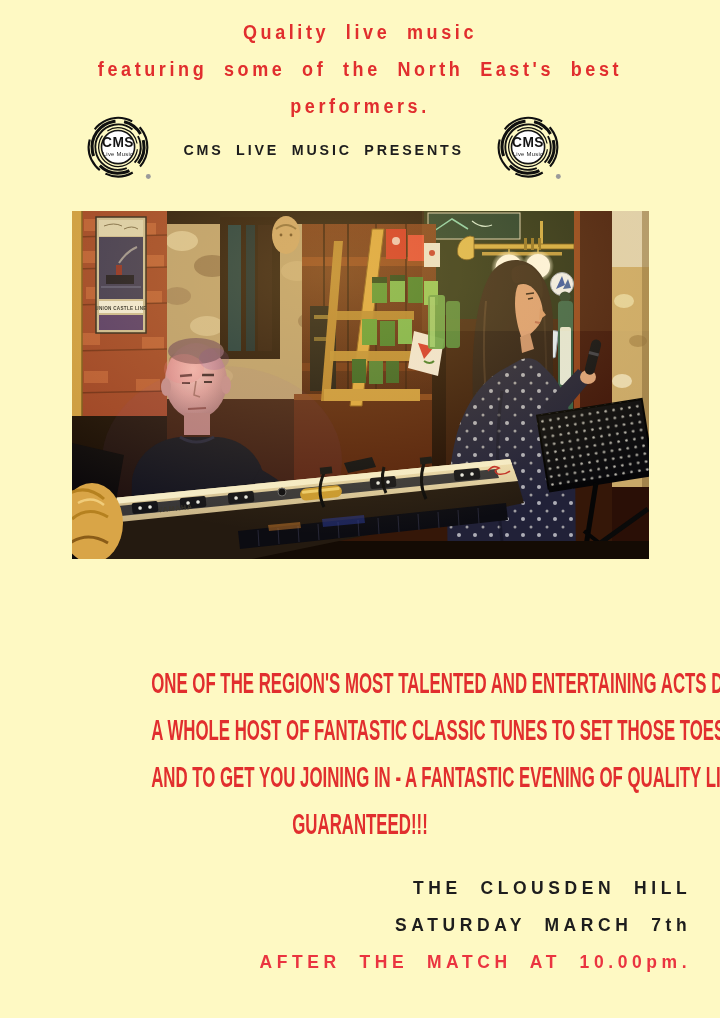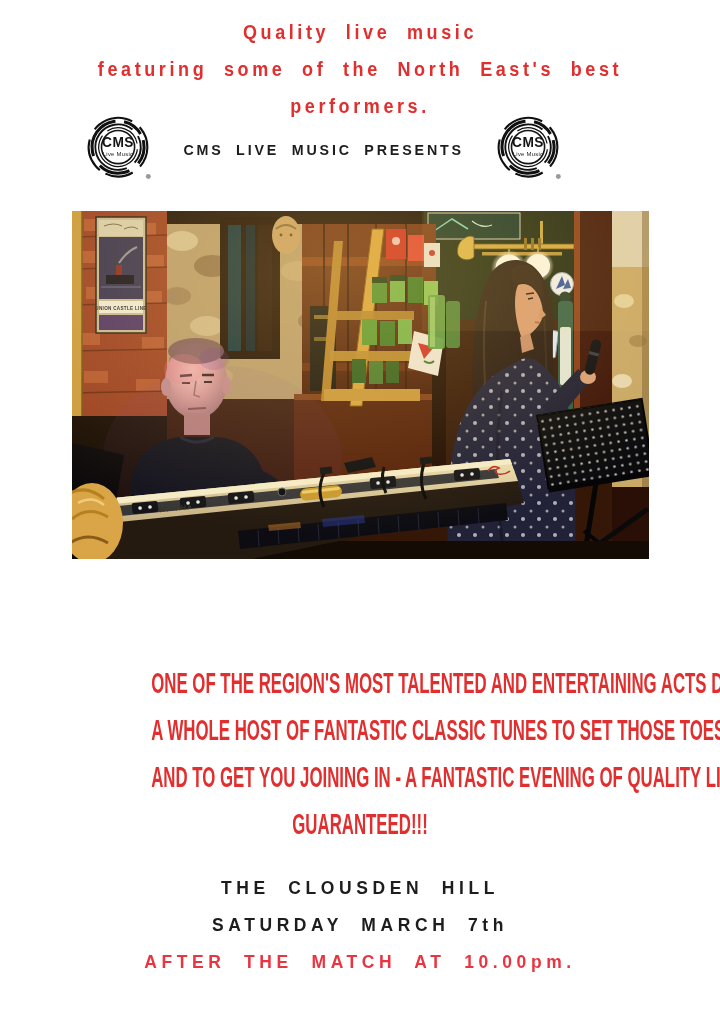"Quality live music" .poster { background: #ffffff -> #fef9c3 }
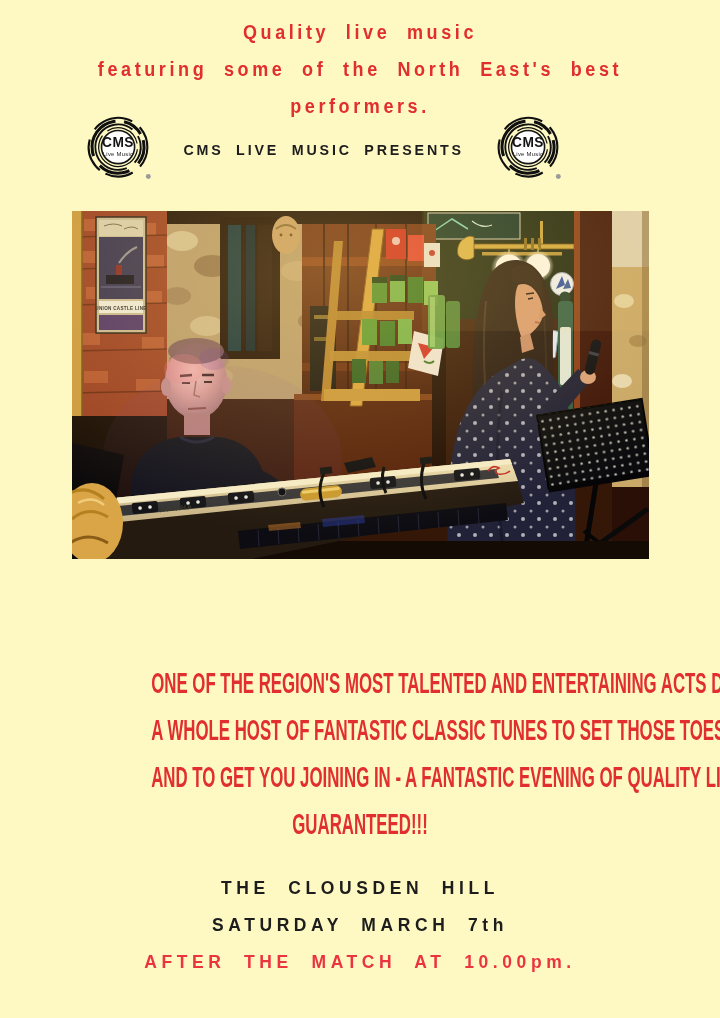"THE CLOUSDEN HILL" .footer { text-align: center -> right }
